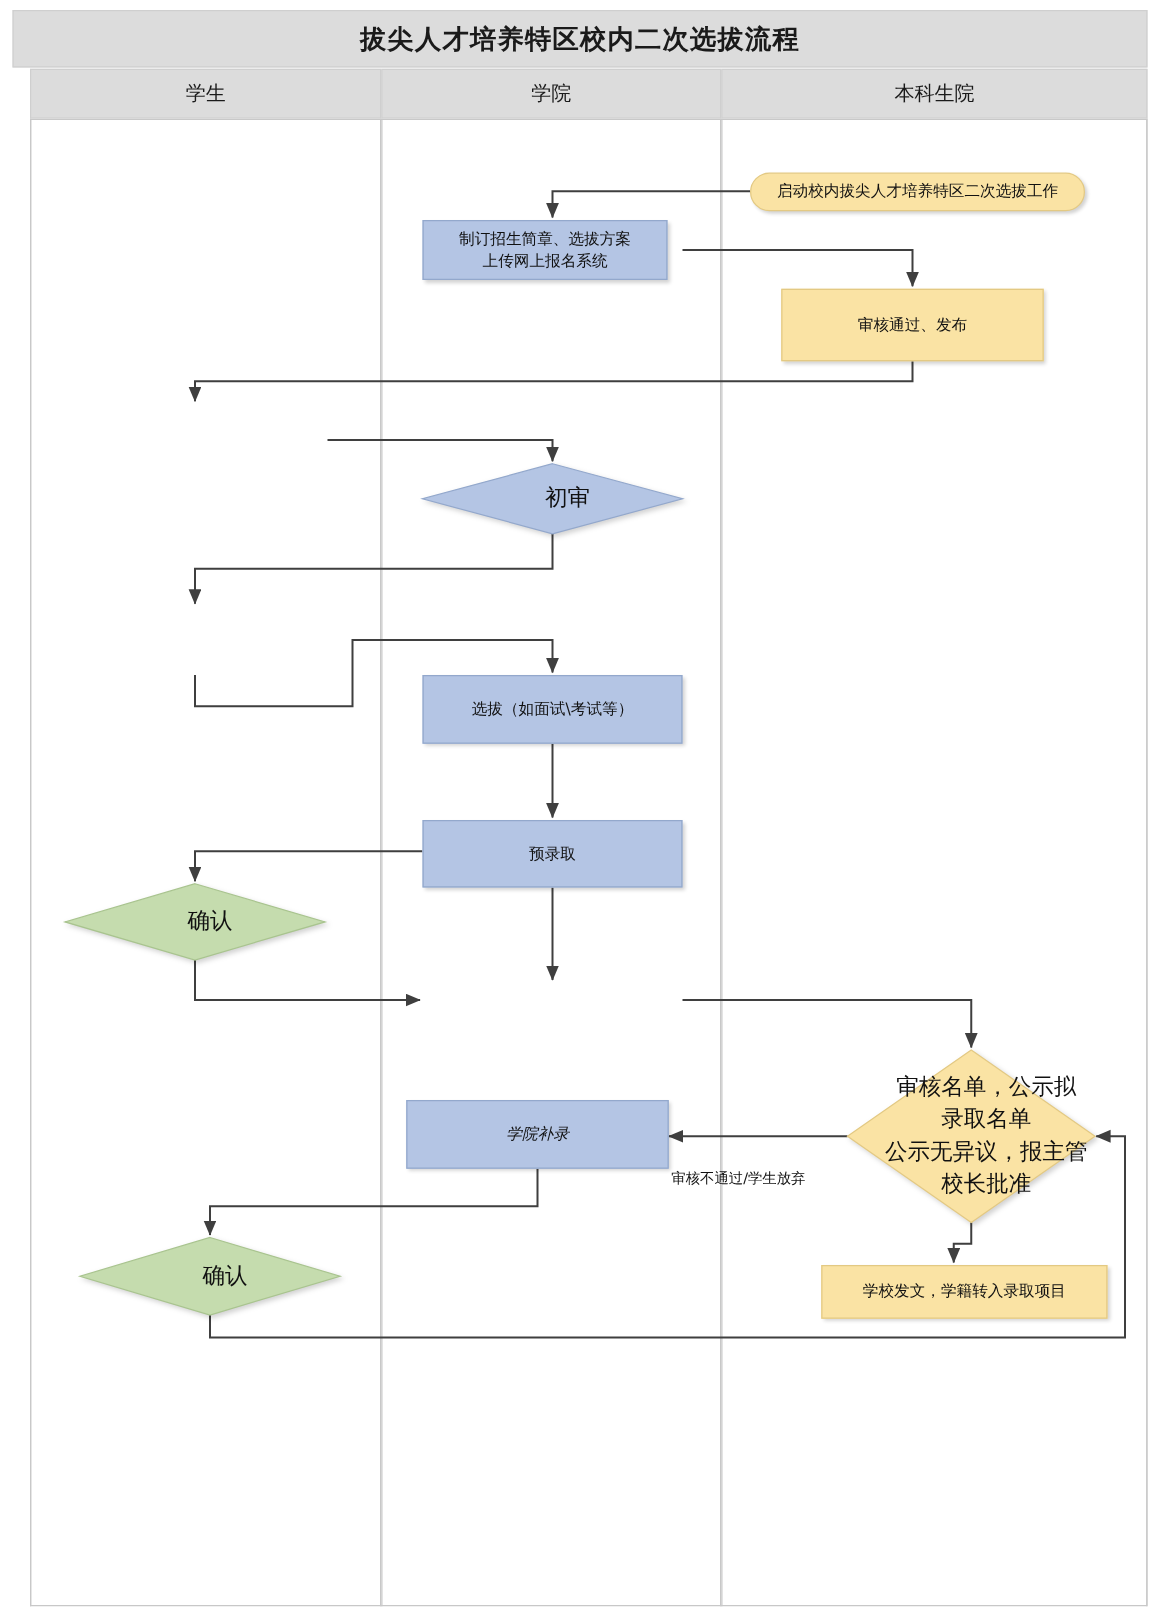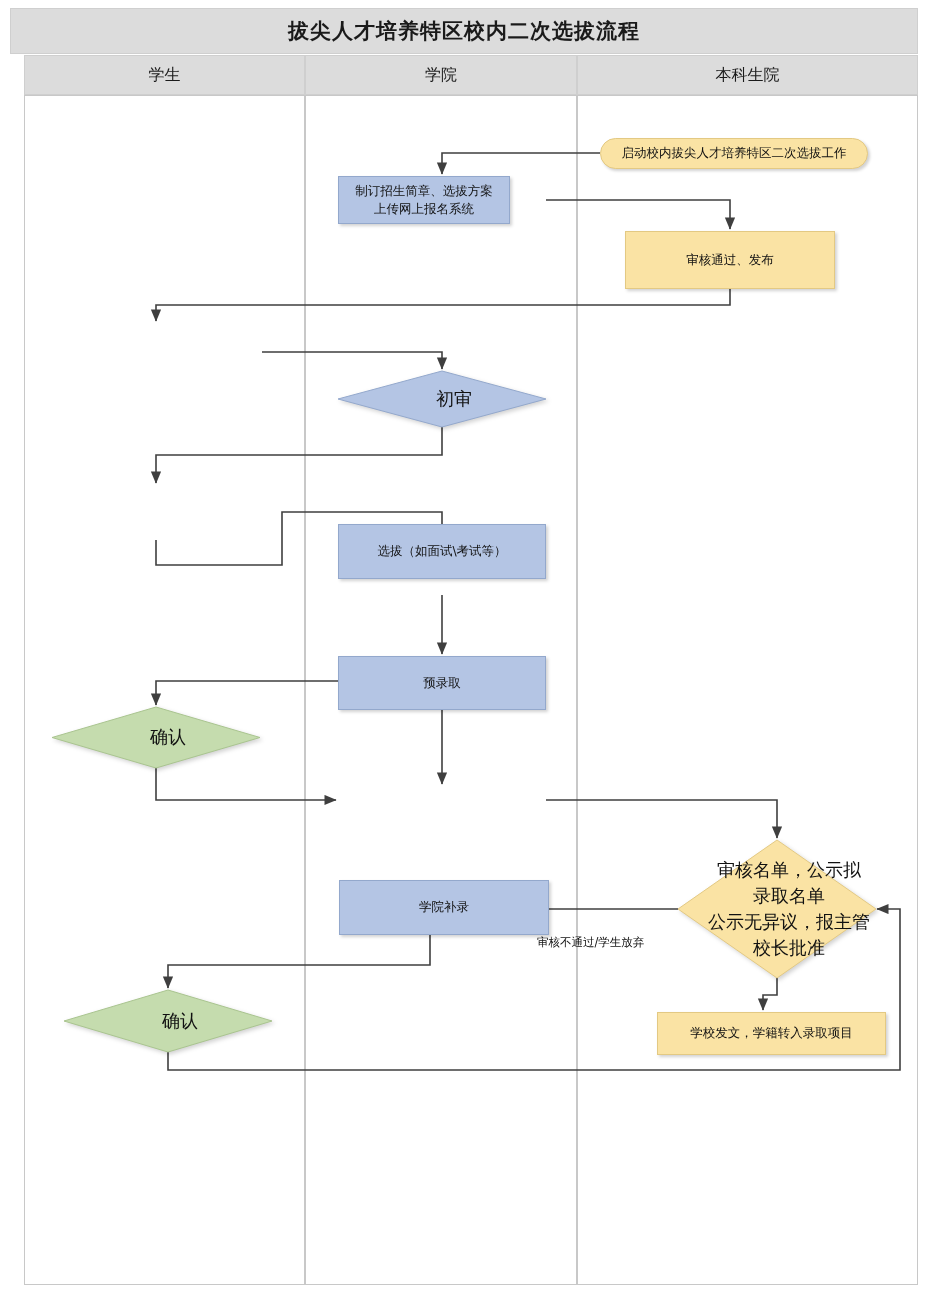"制订招生简章、选拔方案" div.node { width: 172px -> 196px }
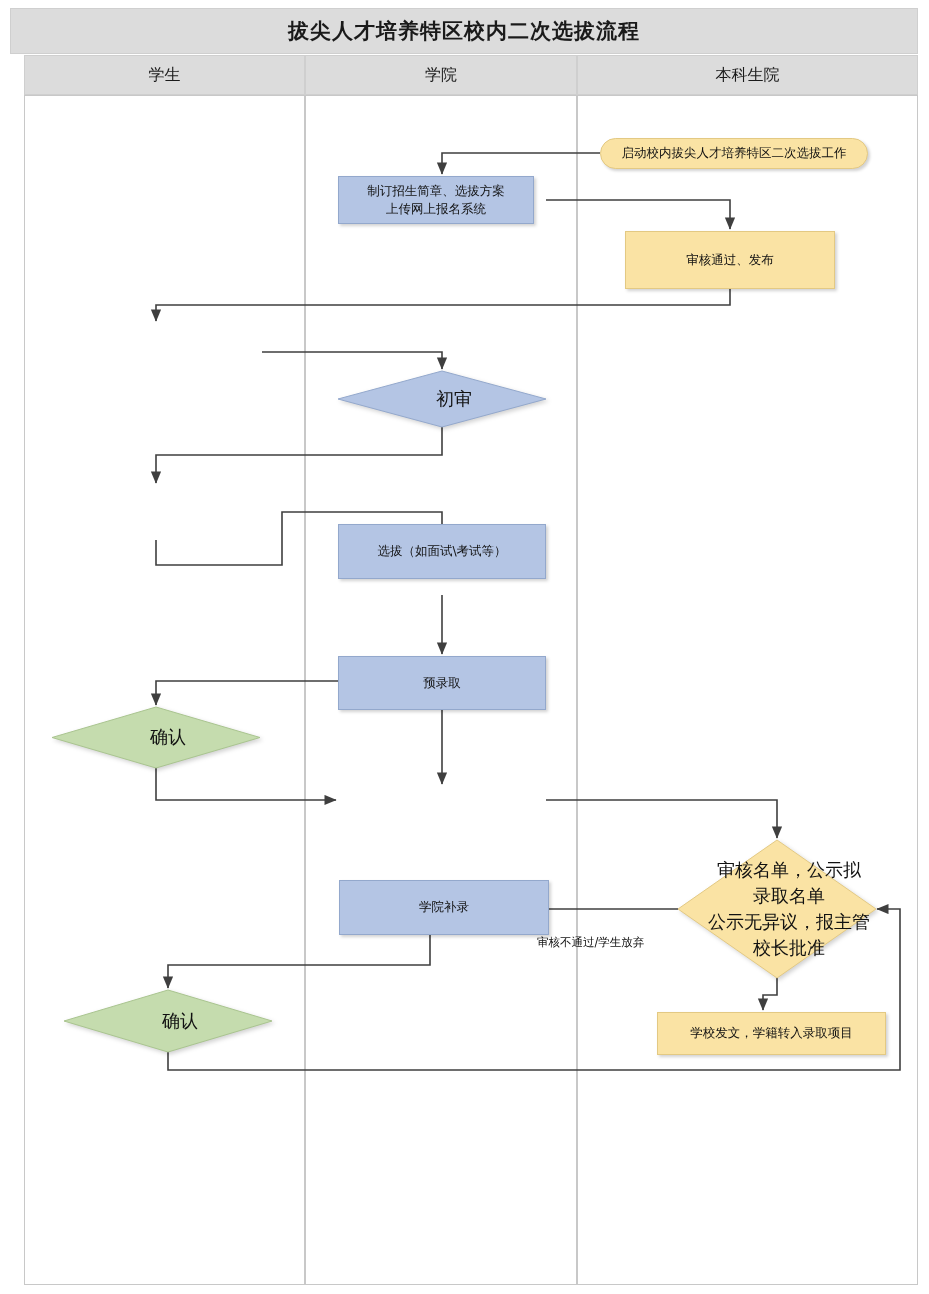"选拔（如面试\考试等）" div.node { top: 524px -> 540px }
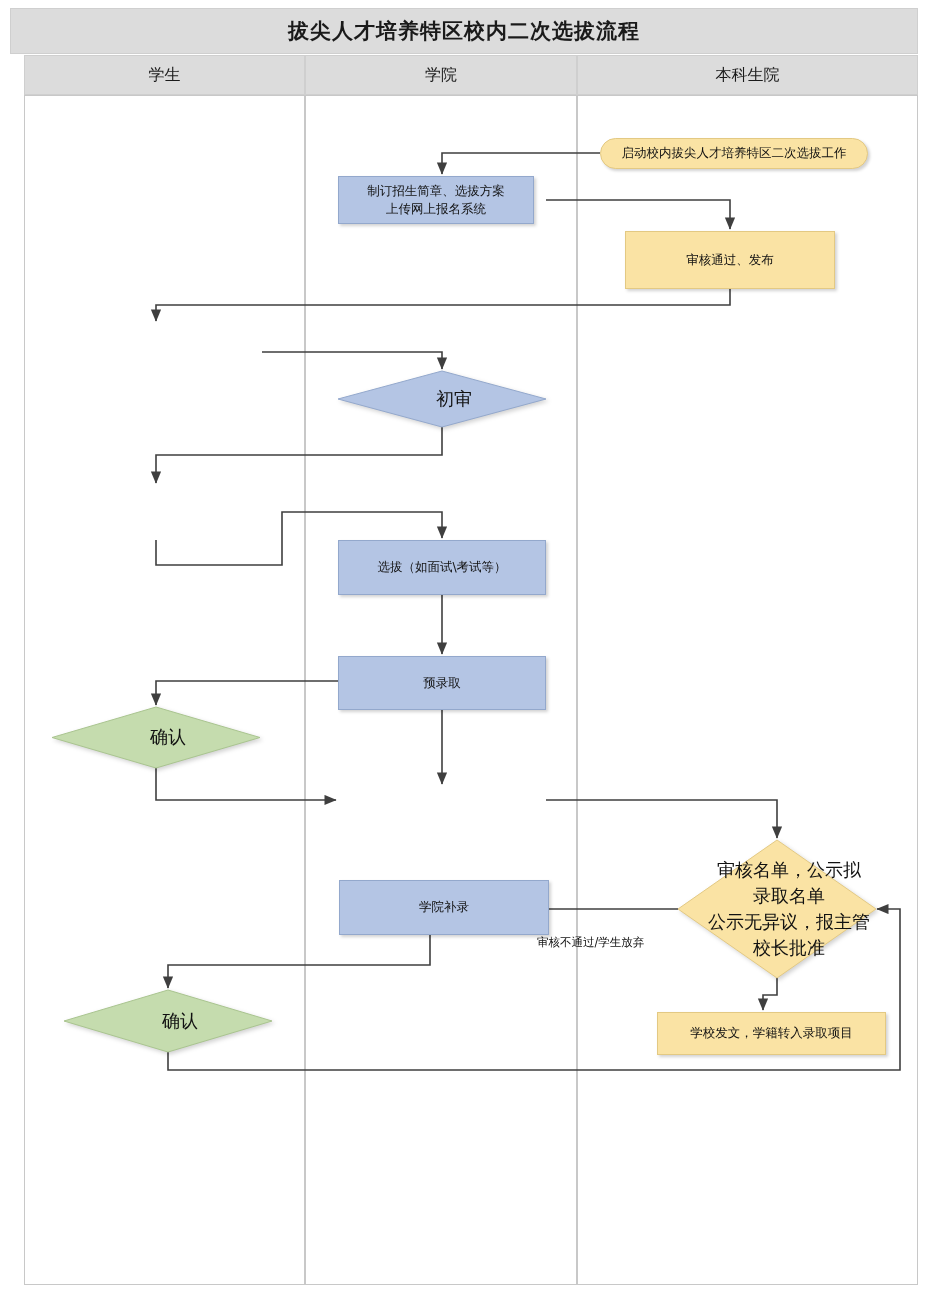"学院补录" div.node { font-style: none -> italic; left: 339px -> 325px }
